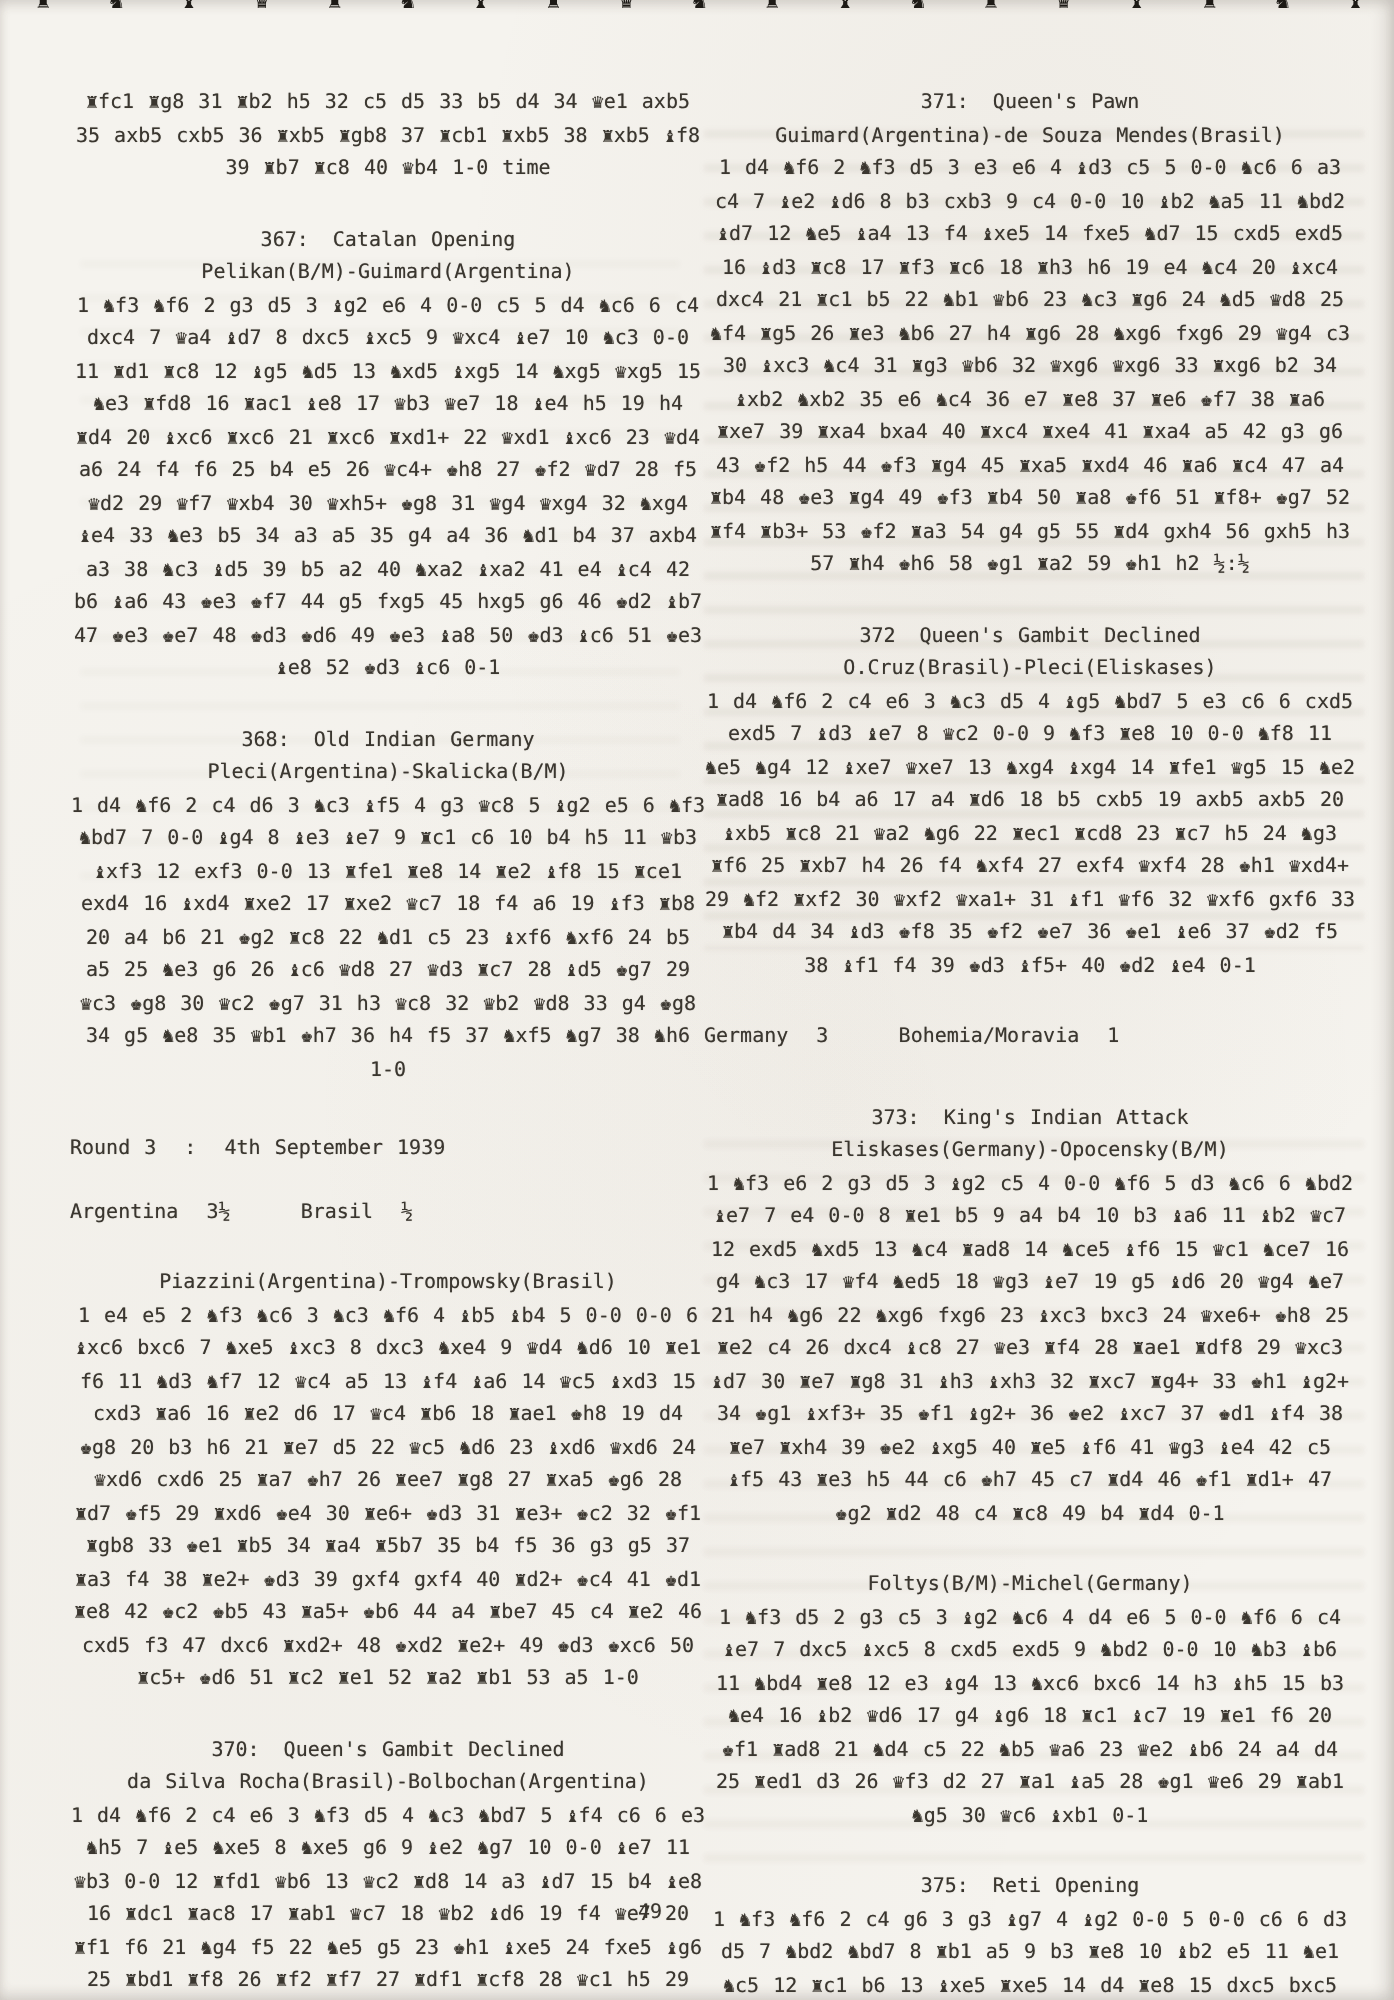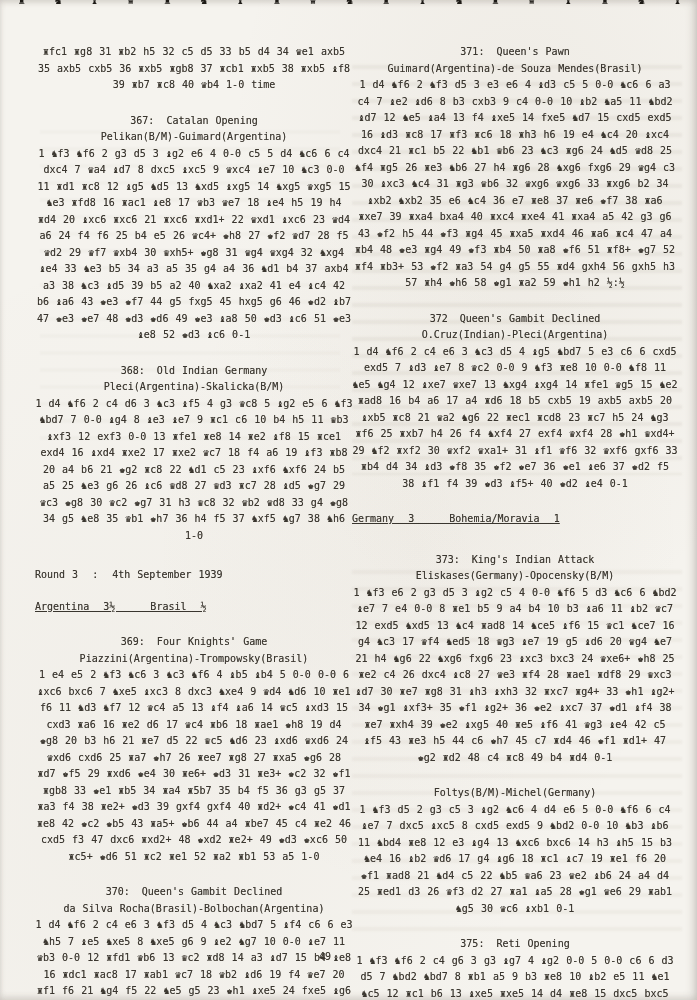"O.Cruz(Indian)-Pleci(Argentina)" p { text: Indian)-Pleci(Argentina -> Brasil)-Pleci(Eliskases }
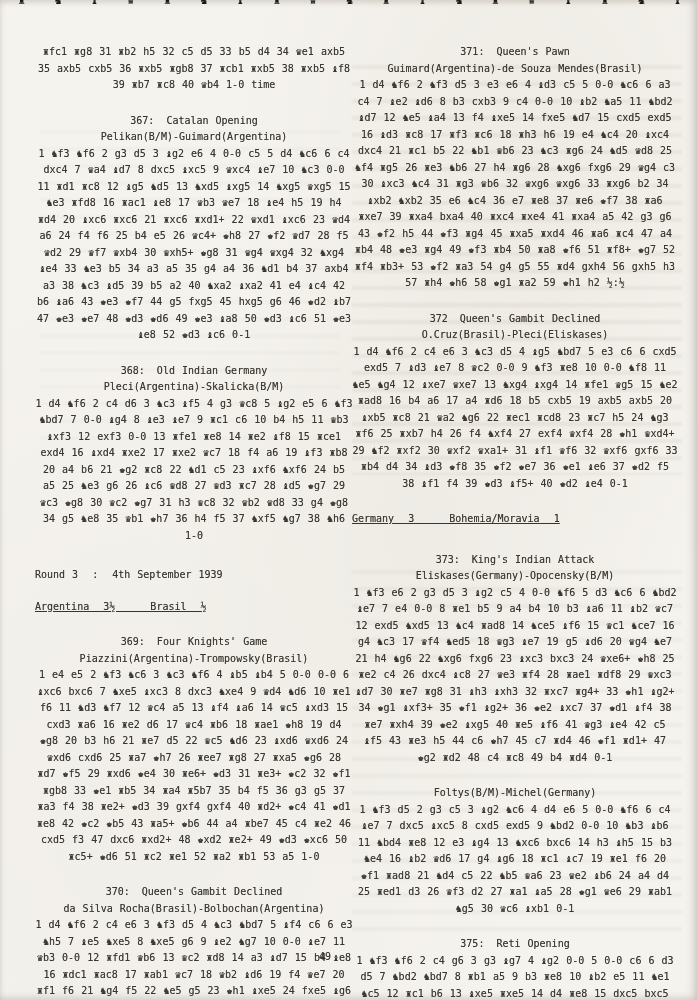"Germany 3 Bohemia/Moravia 1" .score-line { text-decoration: underline -> none }
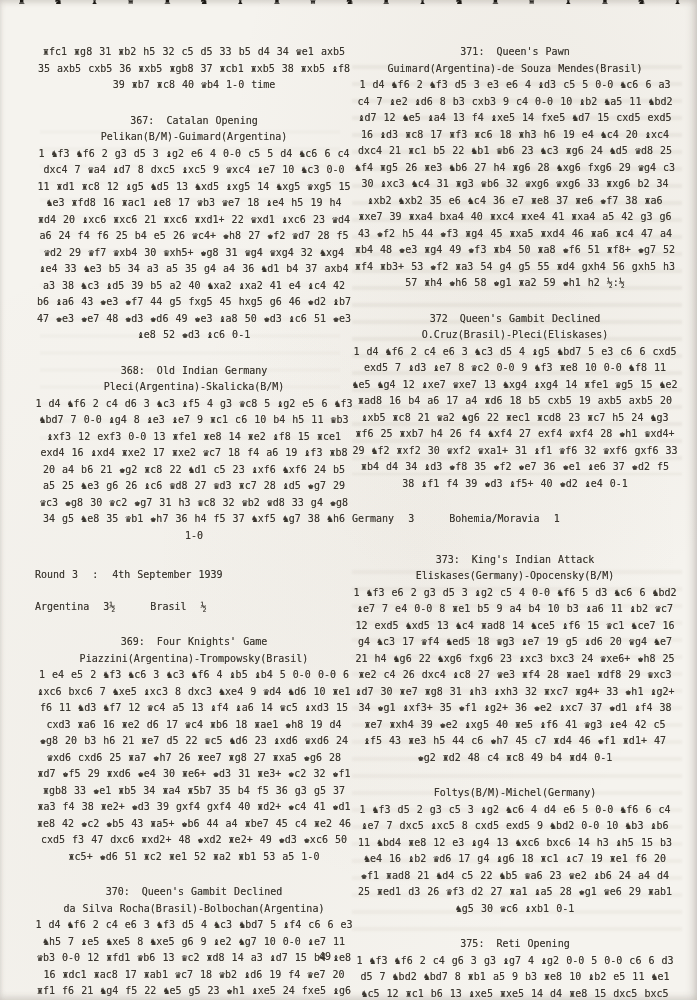"369: Four Knights' Game" p.game-header { html: <p><span>369:</span><span>Four Knights' Game</span></p> -> none }
